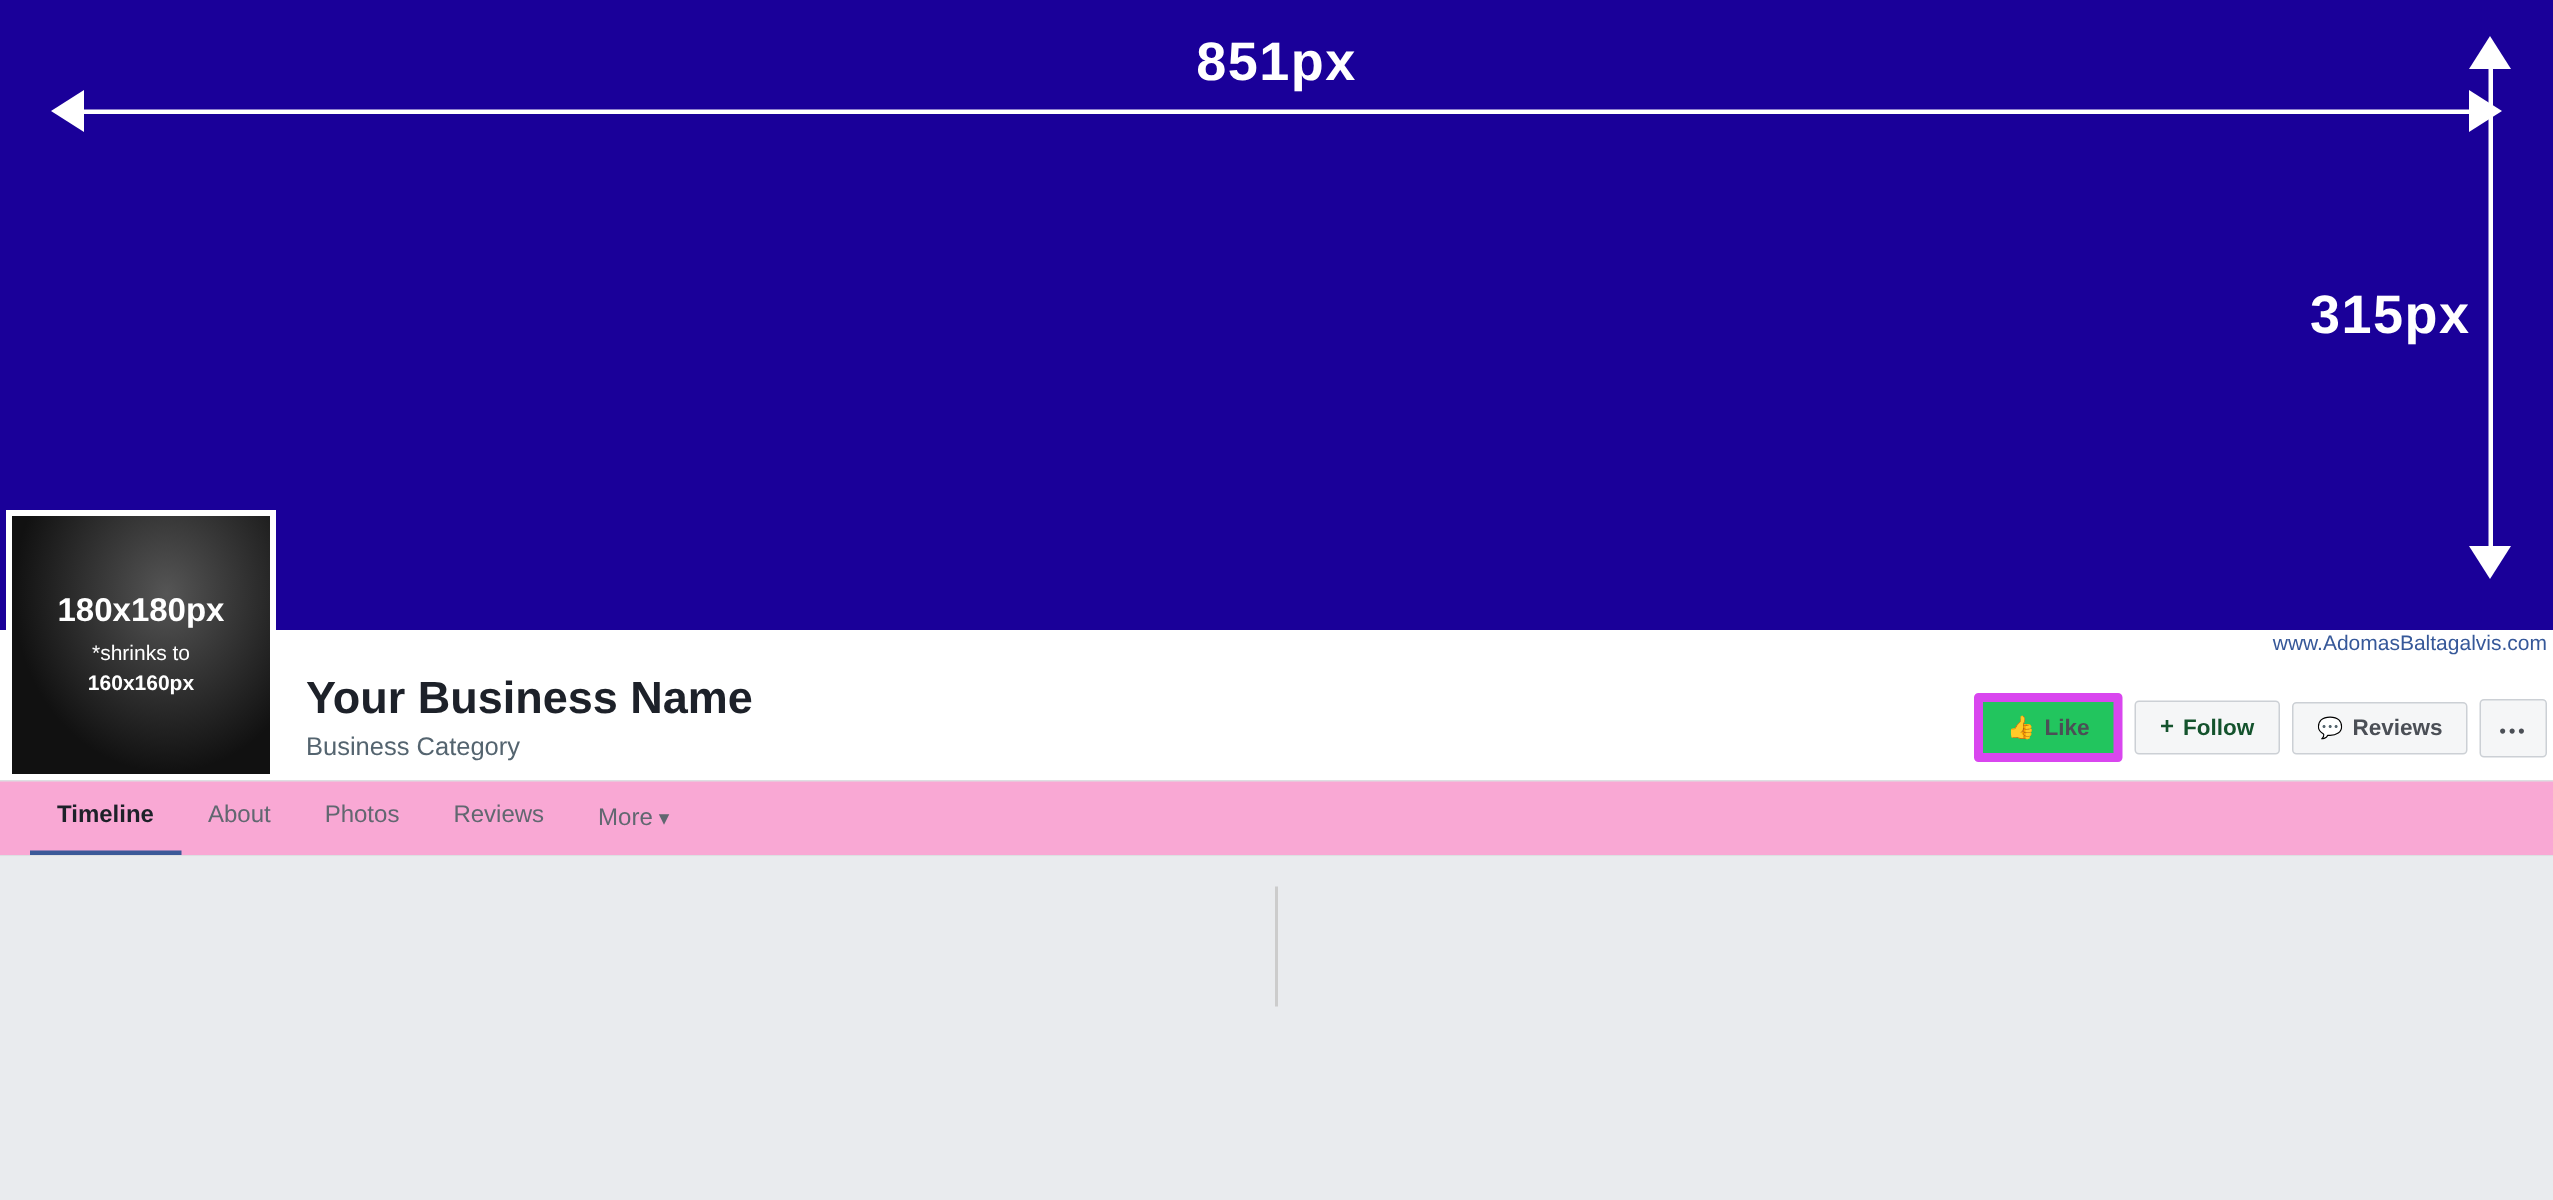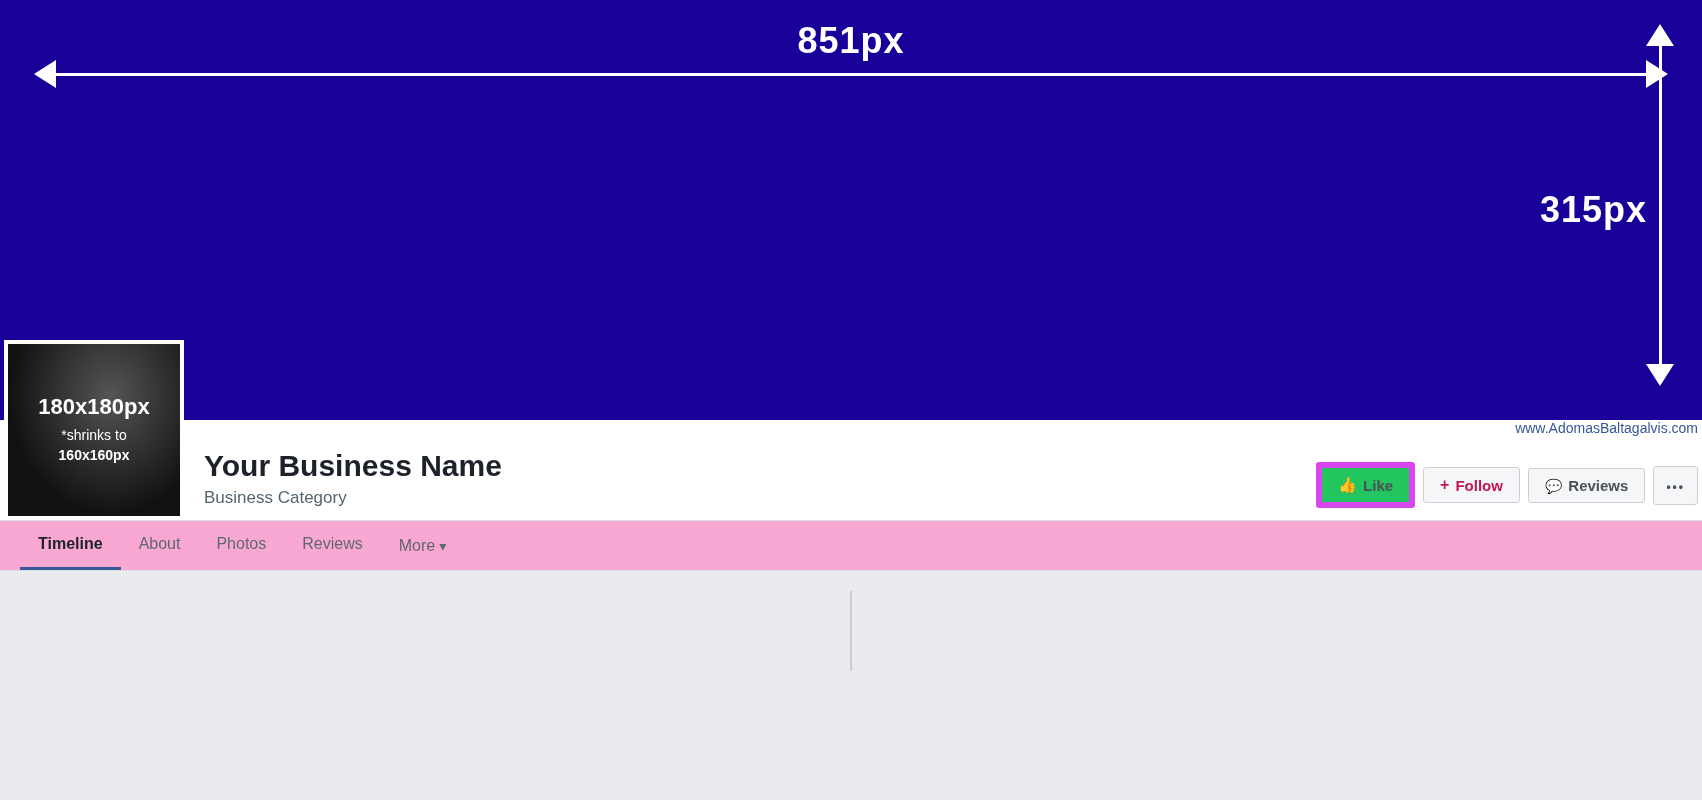"Follow" .btn-follow { color: #be185d -> #14532d }
